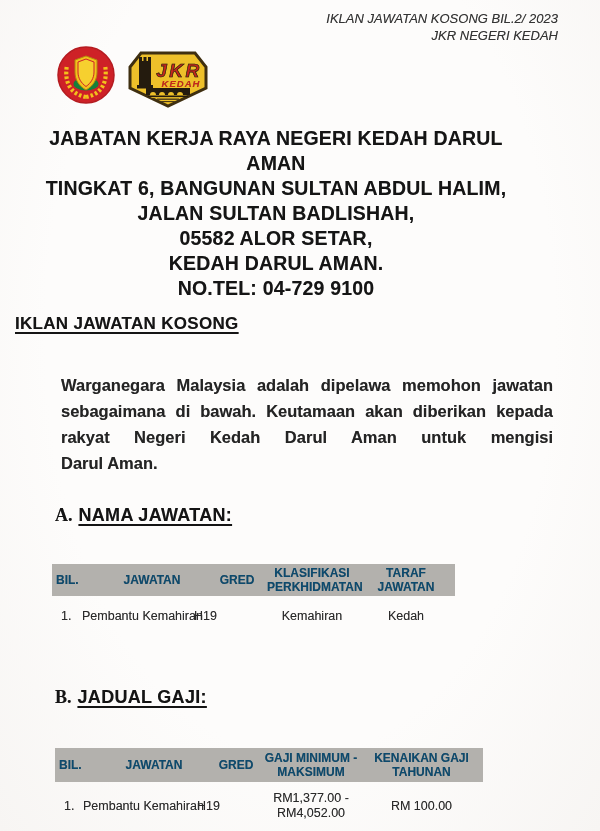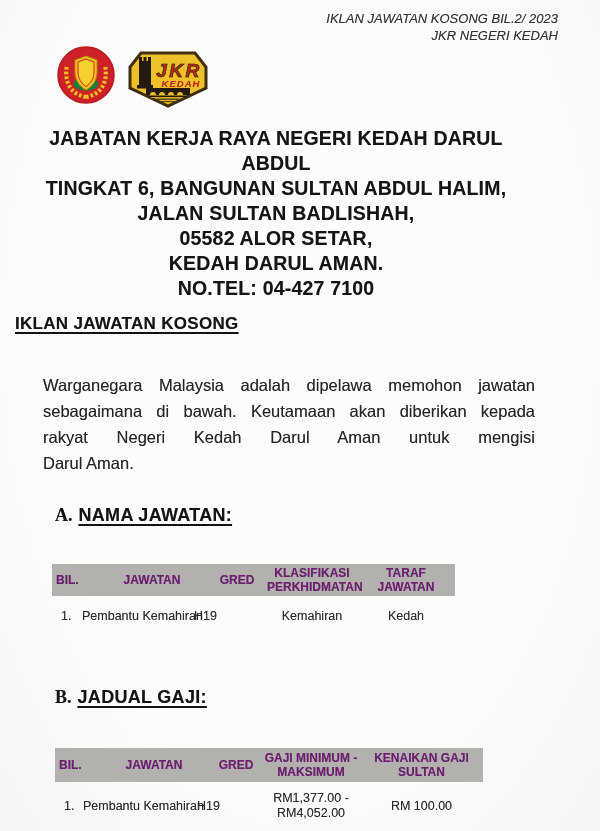"ABDUL" div { text: ABDUL -> AMAN }
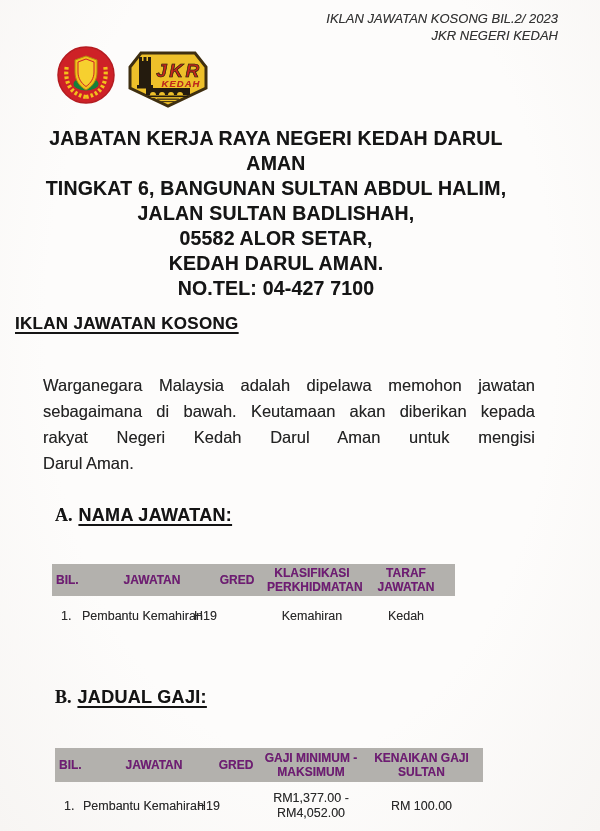"NO.TEL: 04-427 7100" div { text: 04-427 7100 -> 04-729 9100 }
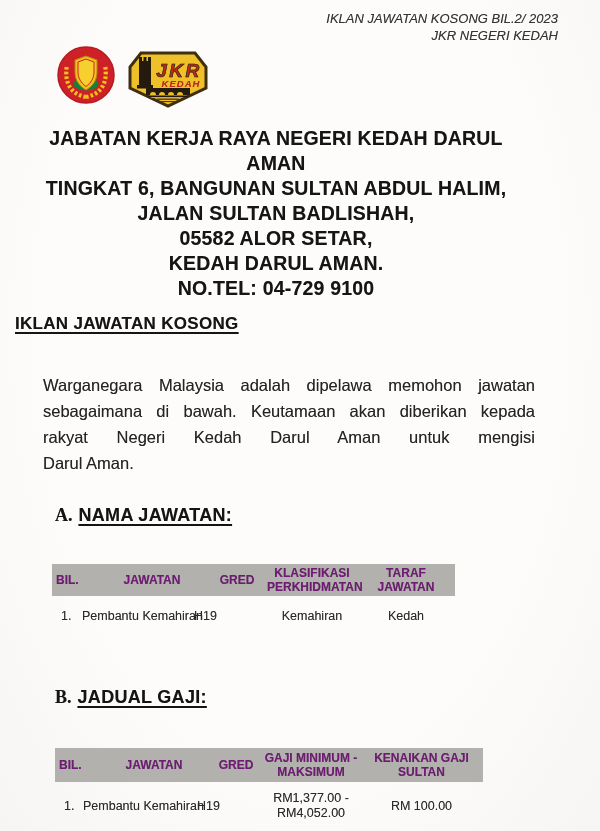"Warganegara Malaysia adalah dipelawa" .intro { font-weight: none -> bold; left: 43px -> 61px }
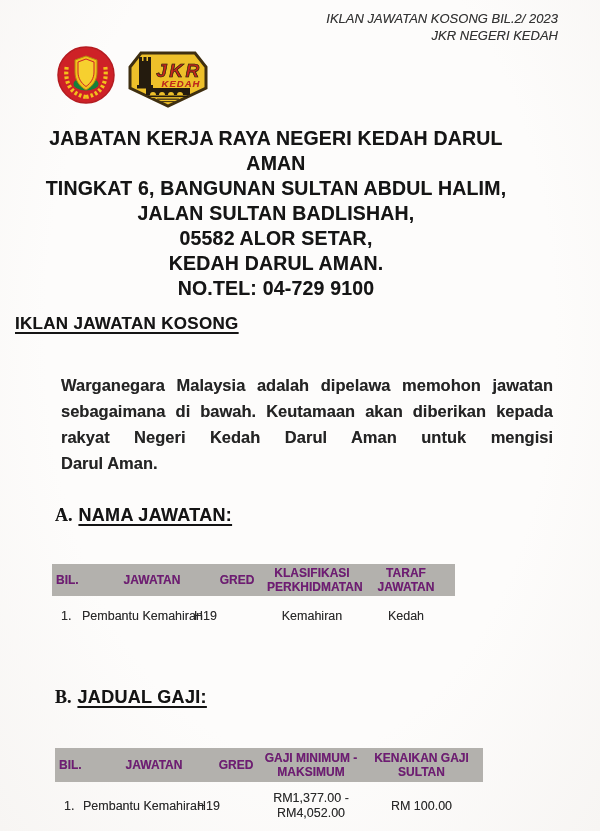"BIL." .jt th { color: #701a75 -> #0c4a6e }
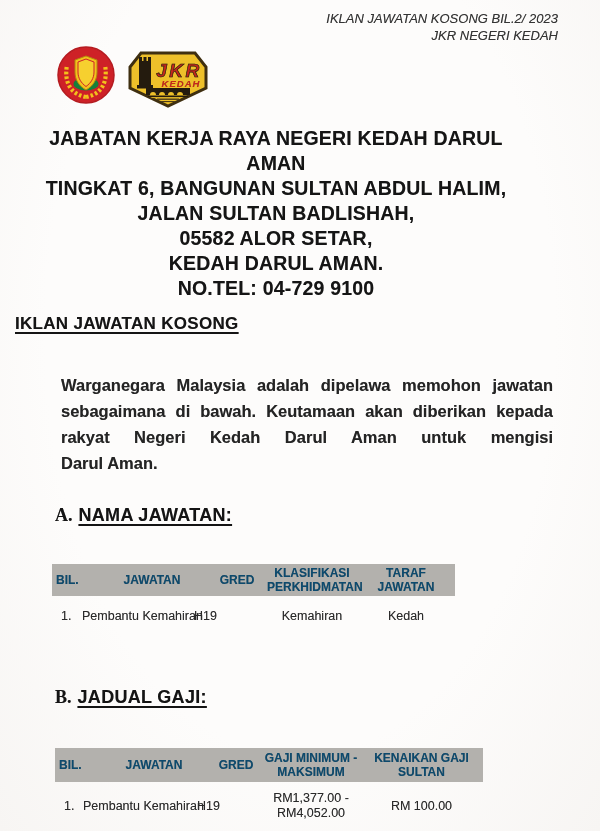"KENAIKAN GAJI" th { text: SULTAN -> TAHUNAN }
